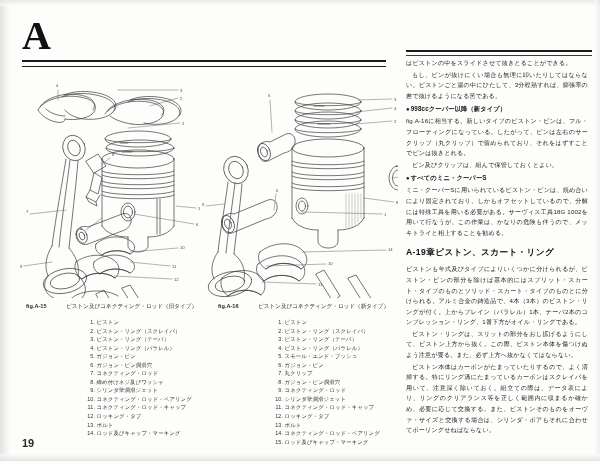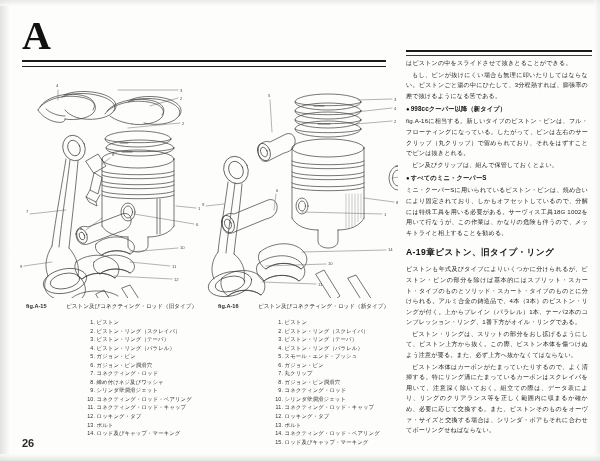"ピストン、旧タイプ・リング" span { text: 旧タイプ -> スカート }
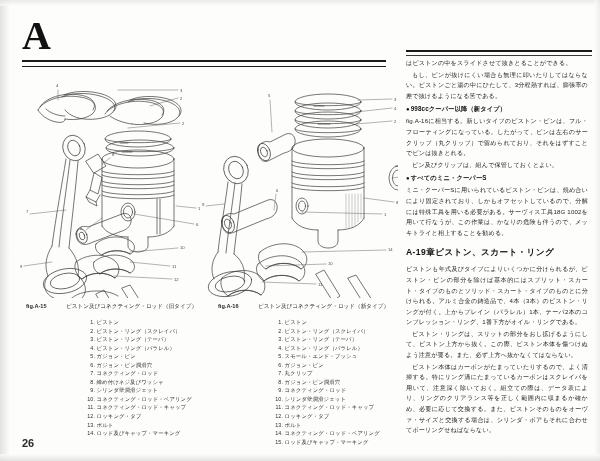"26" div.page-number { text: 26 -> 19 }
